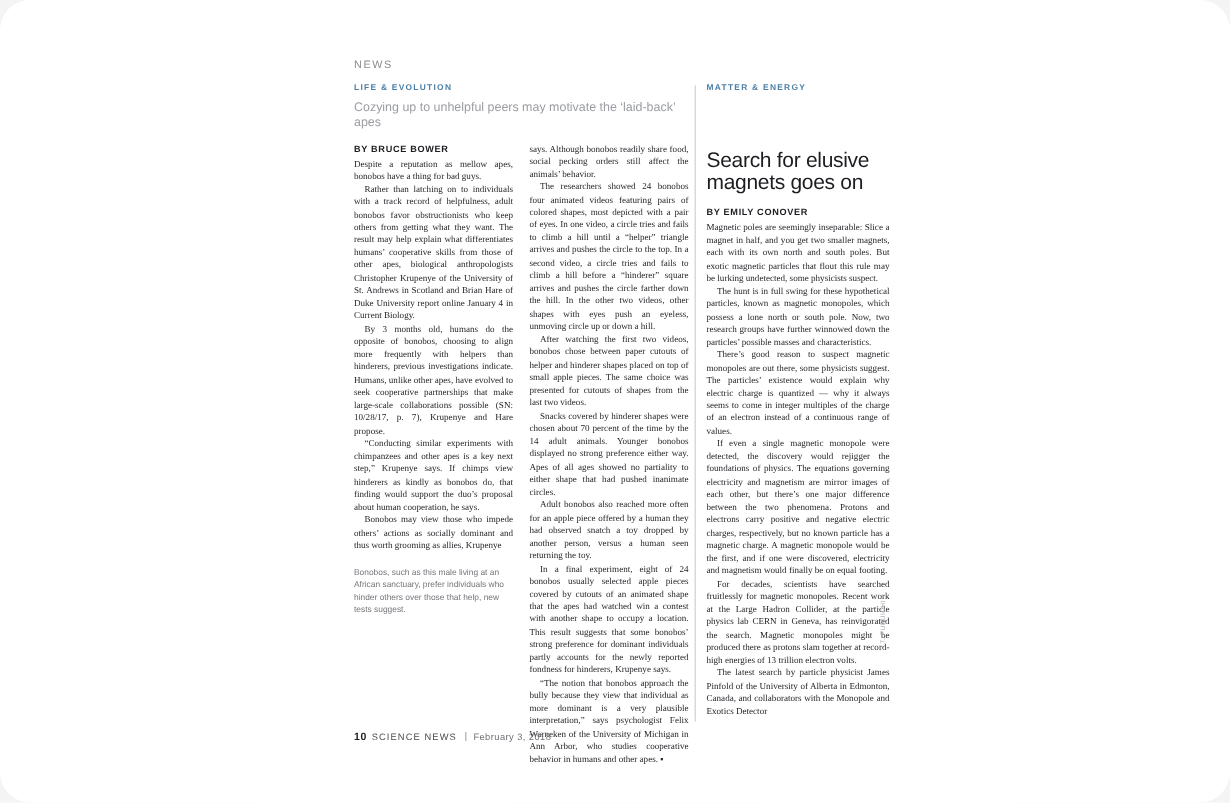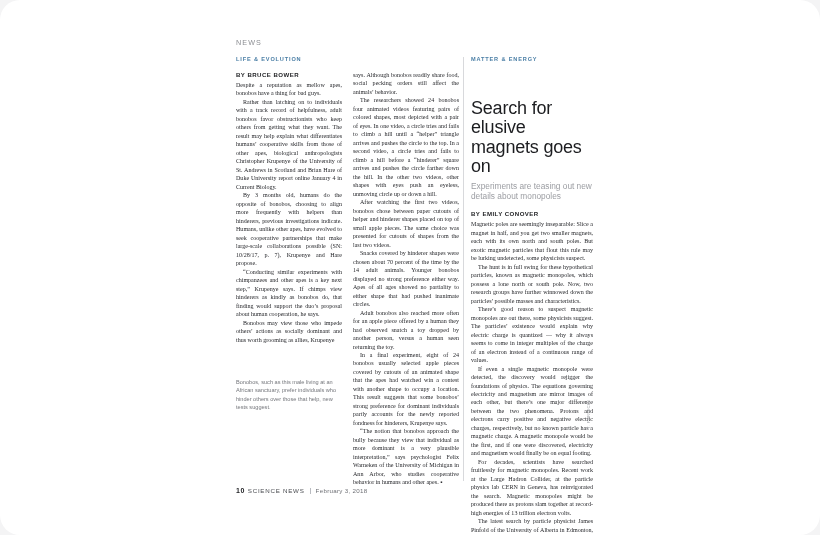"Cozying up to unhelpful peers" p.deck { html: none -> <p>Cozying up to unhelpful peers may motivate the ‘laid-back’ apes</p> }
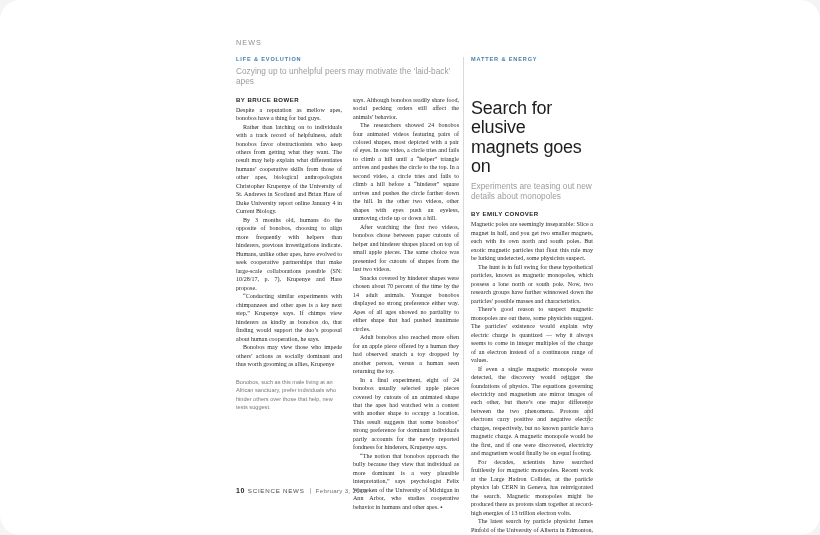"Search for elusive magnets goes" #article-right .headline { font-size: 18px -> 14px }
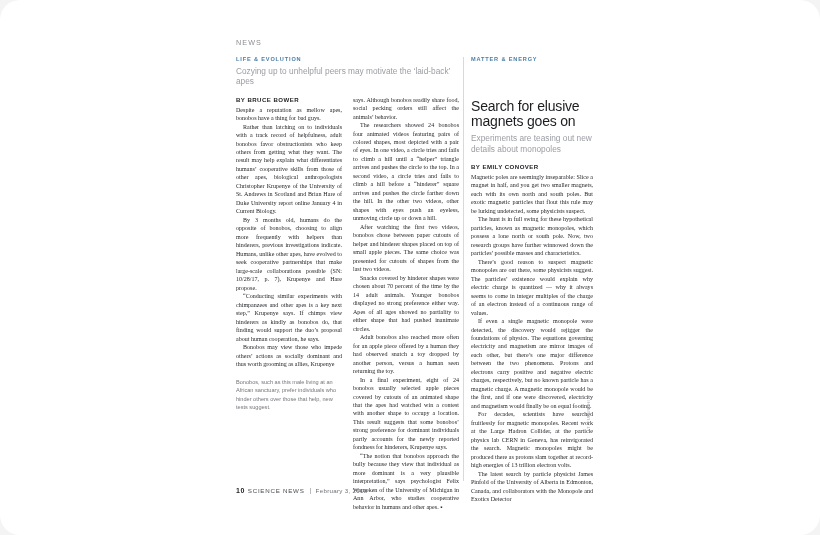"Experiments are teasing out new" p.deck { html: <p>Experiments are teasing out new details about monopoles</p> -> none }
